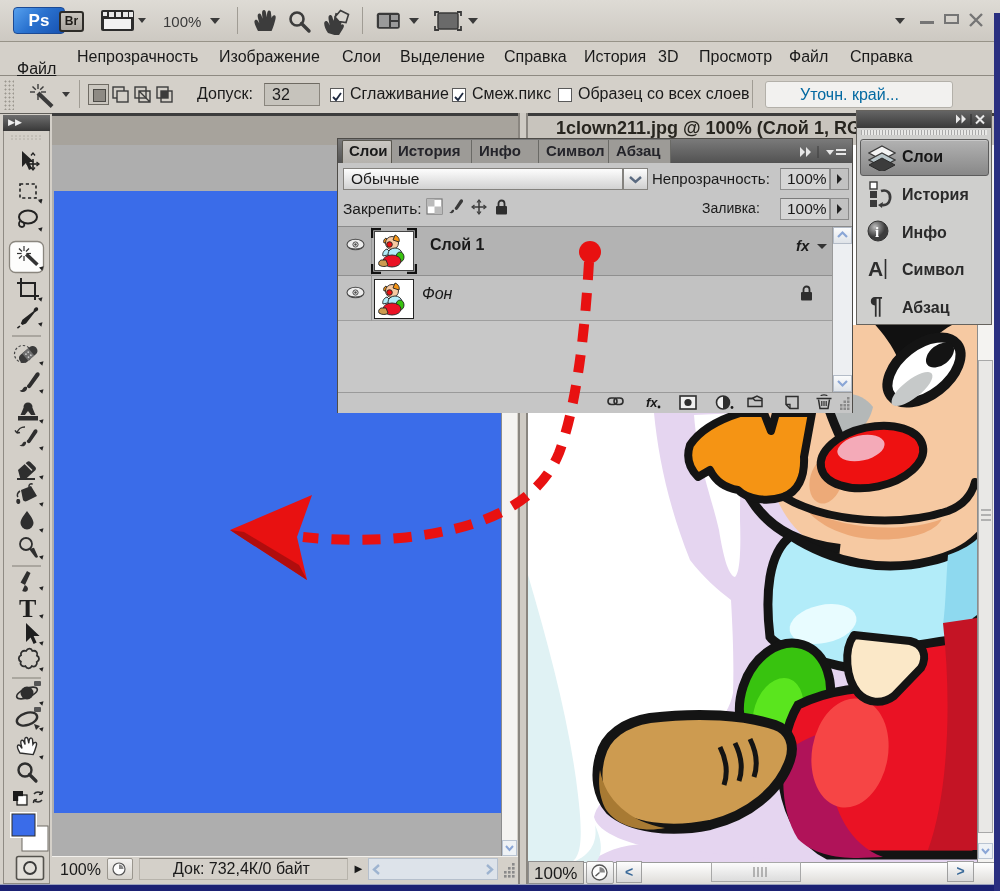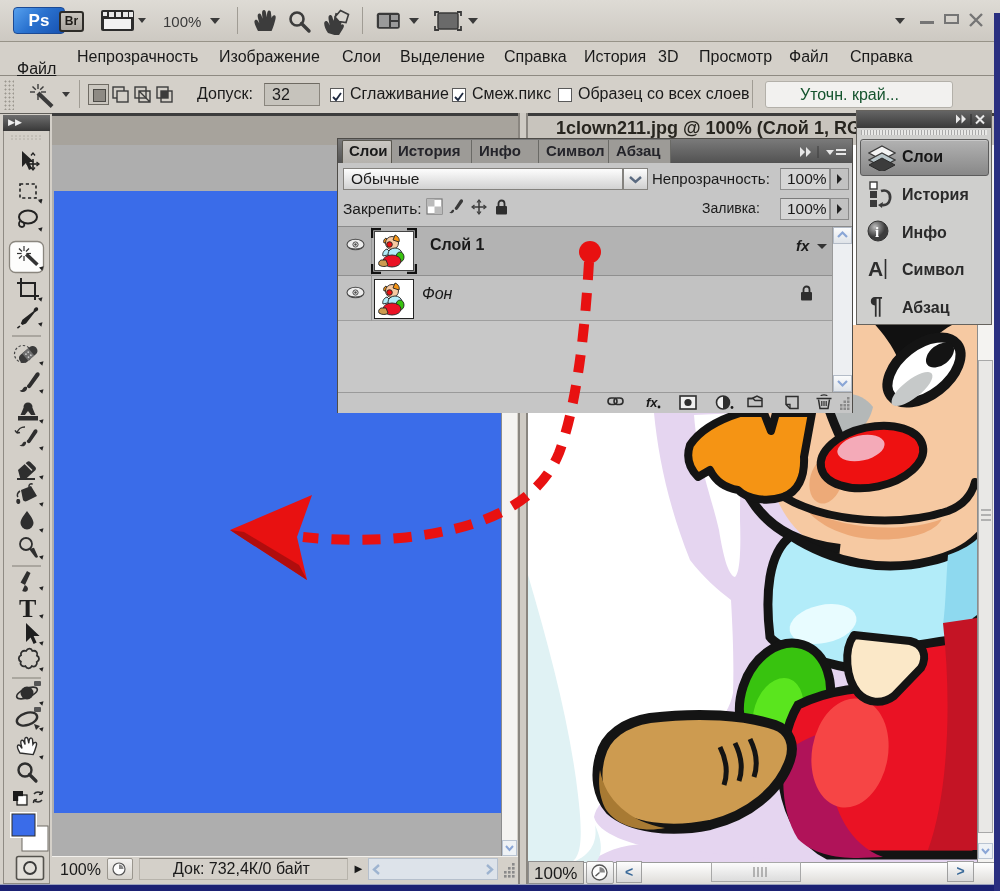"Уточн. край..." div.abs { color: #14532d -> #0369a1 }
